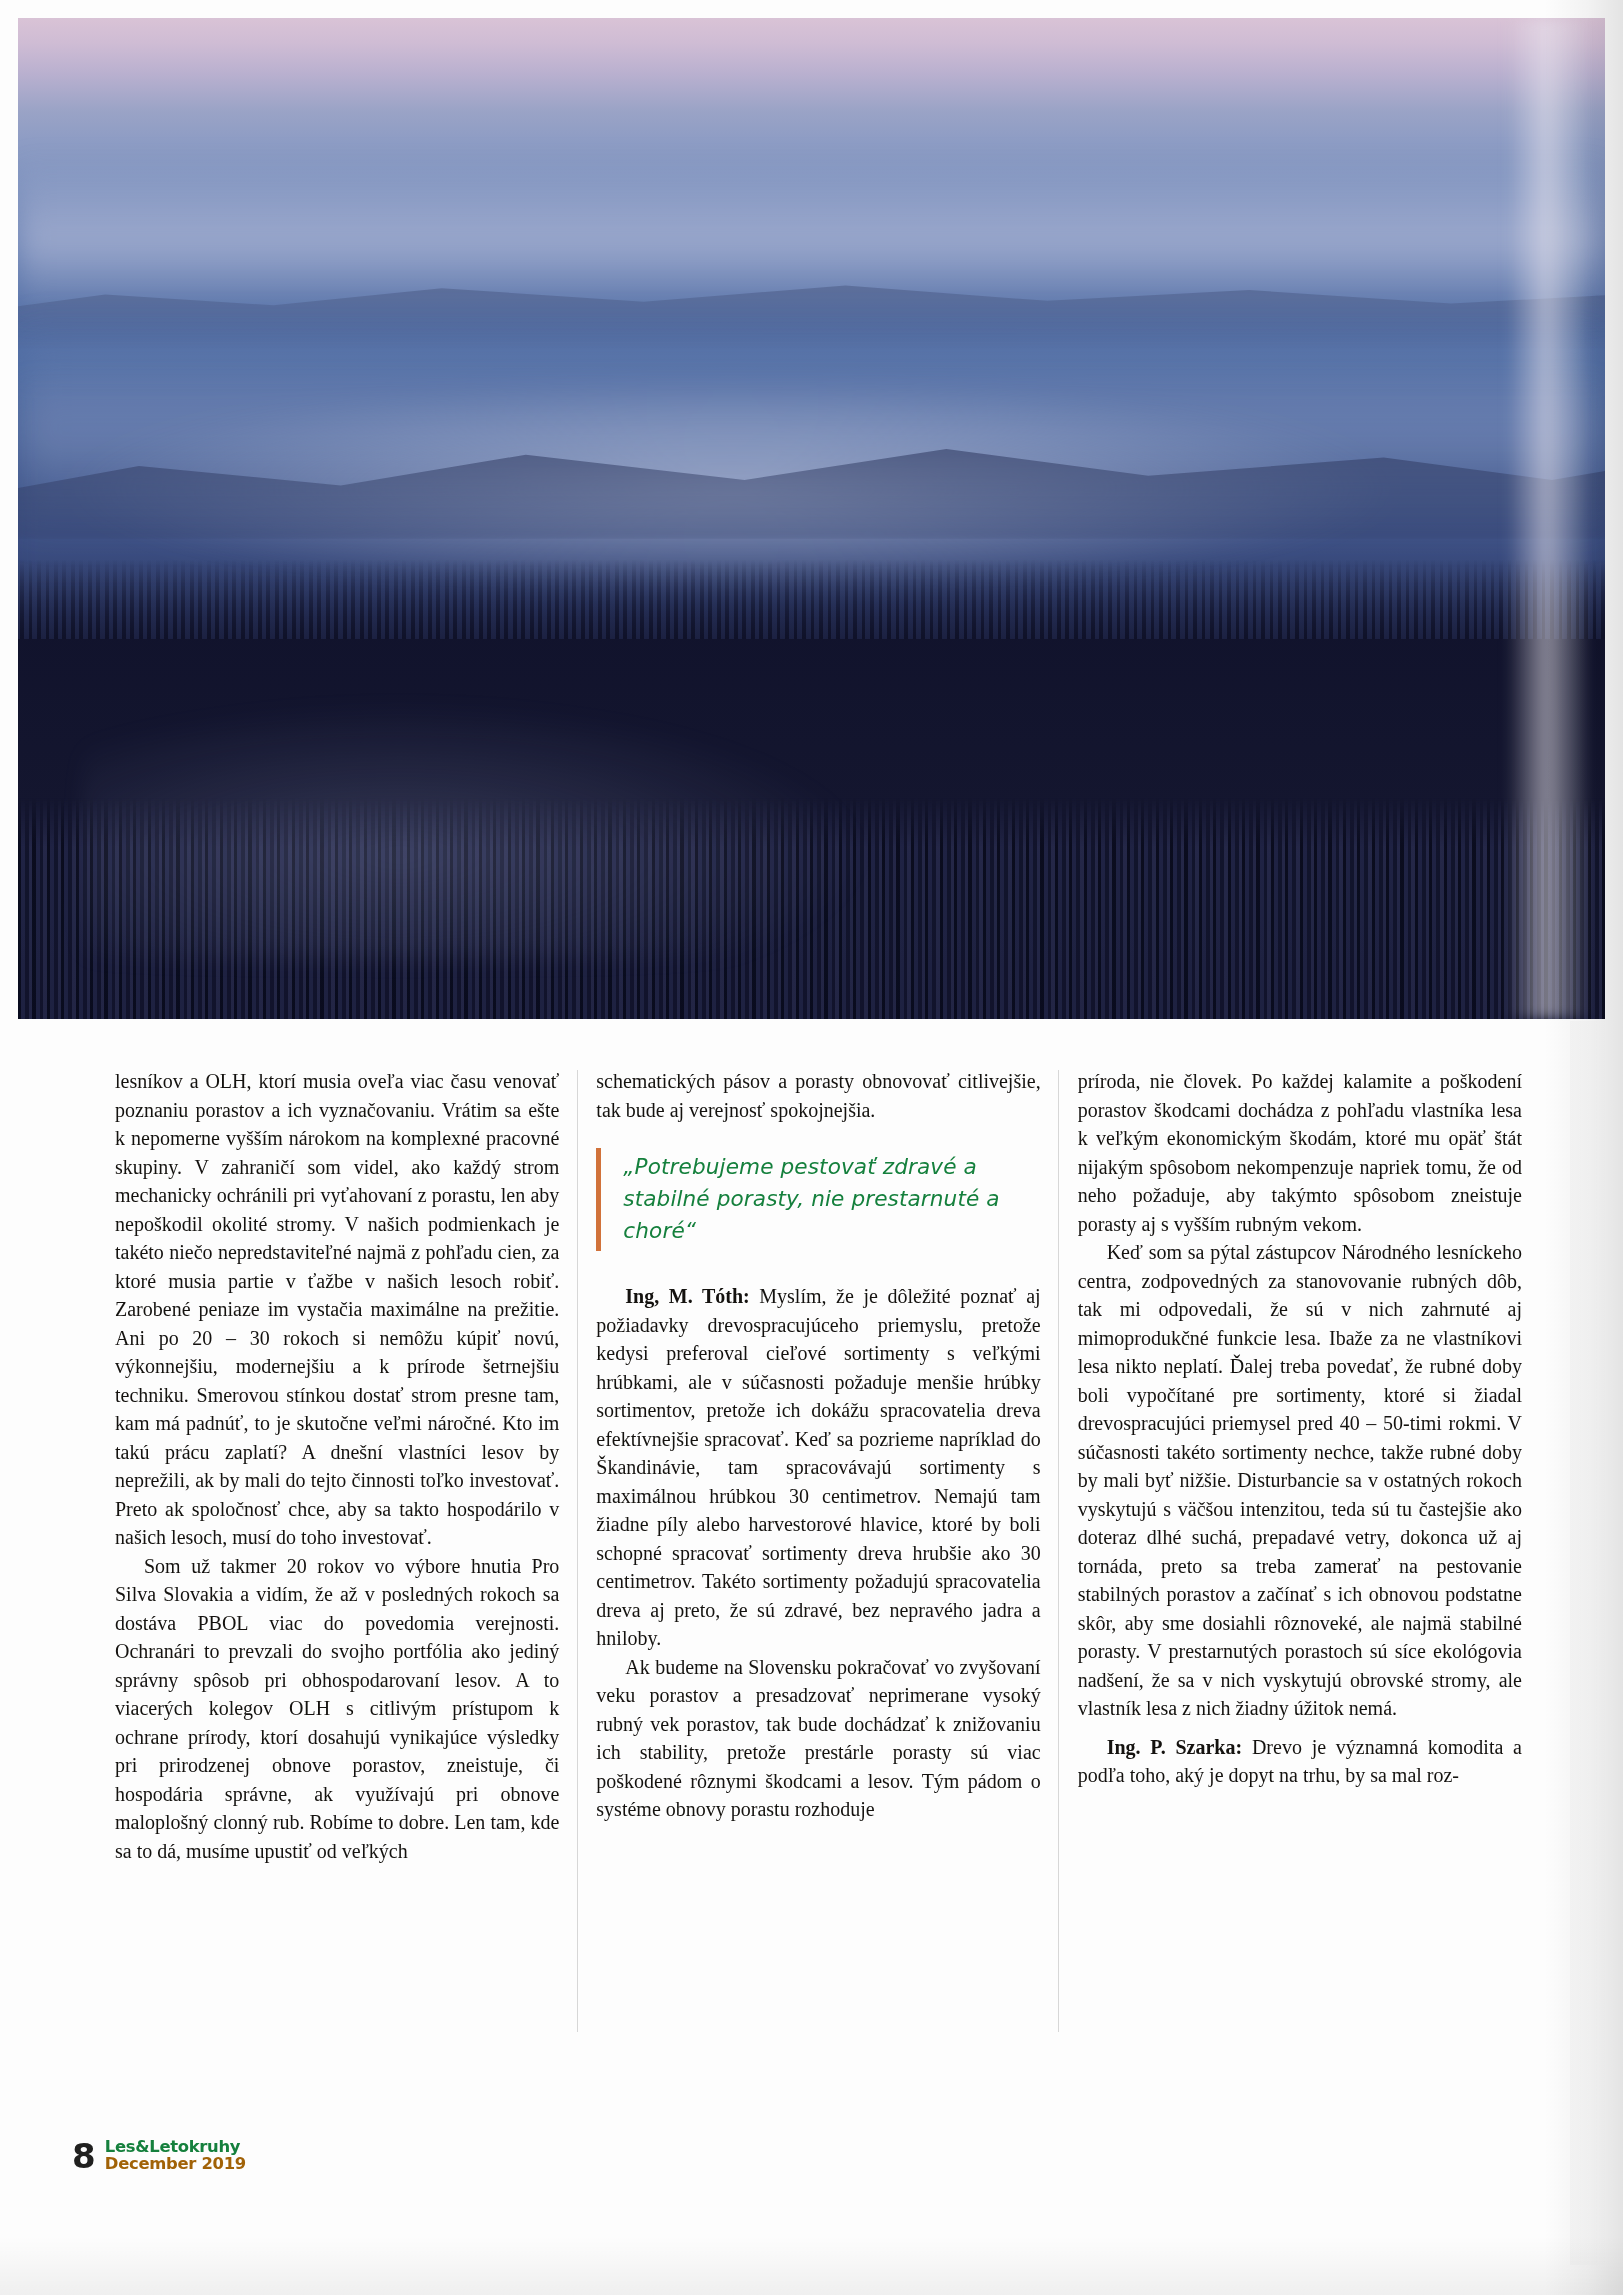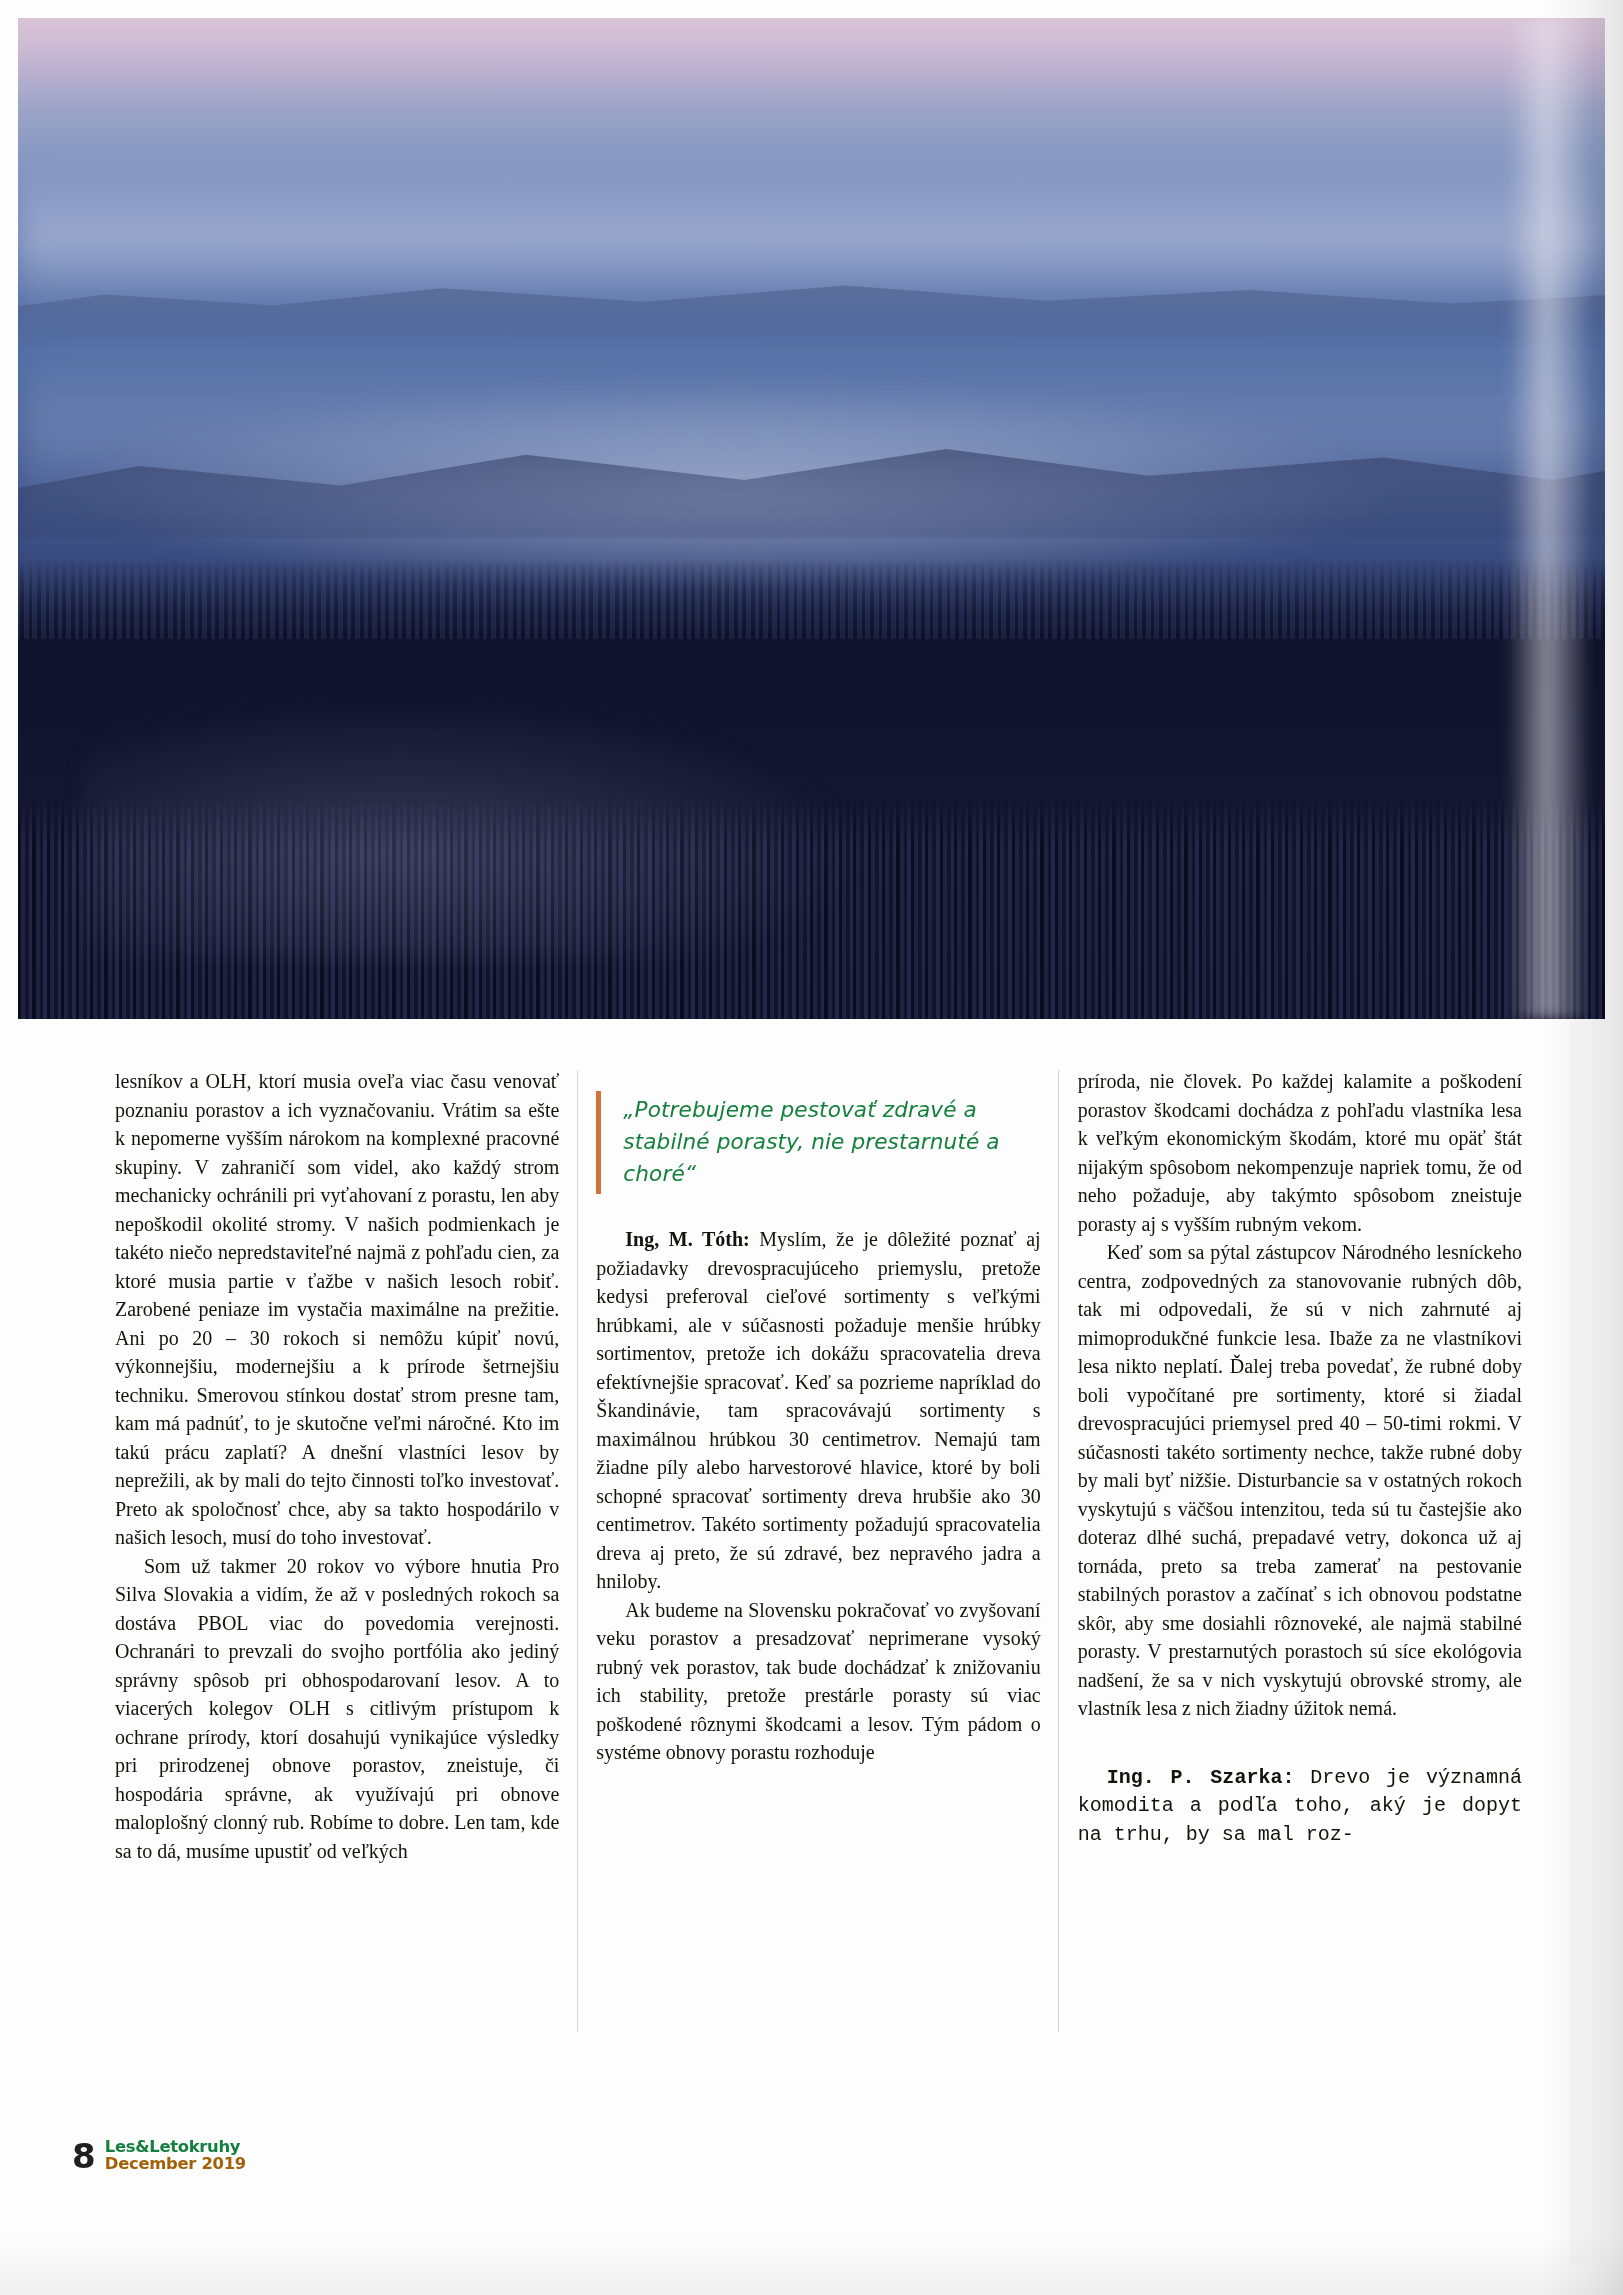"schematických pásov a porasty obnovovať" p { html: none -> <p>schematických pásov a porasty obnovovať citlivejšie, tak bude aj verejnosť spokojnejšia.</p> }
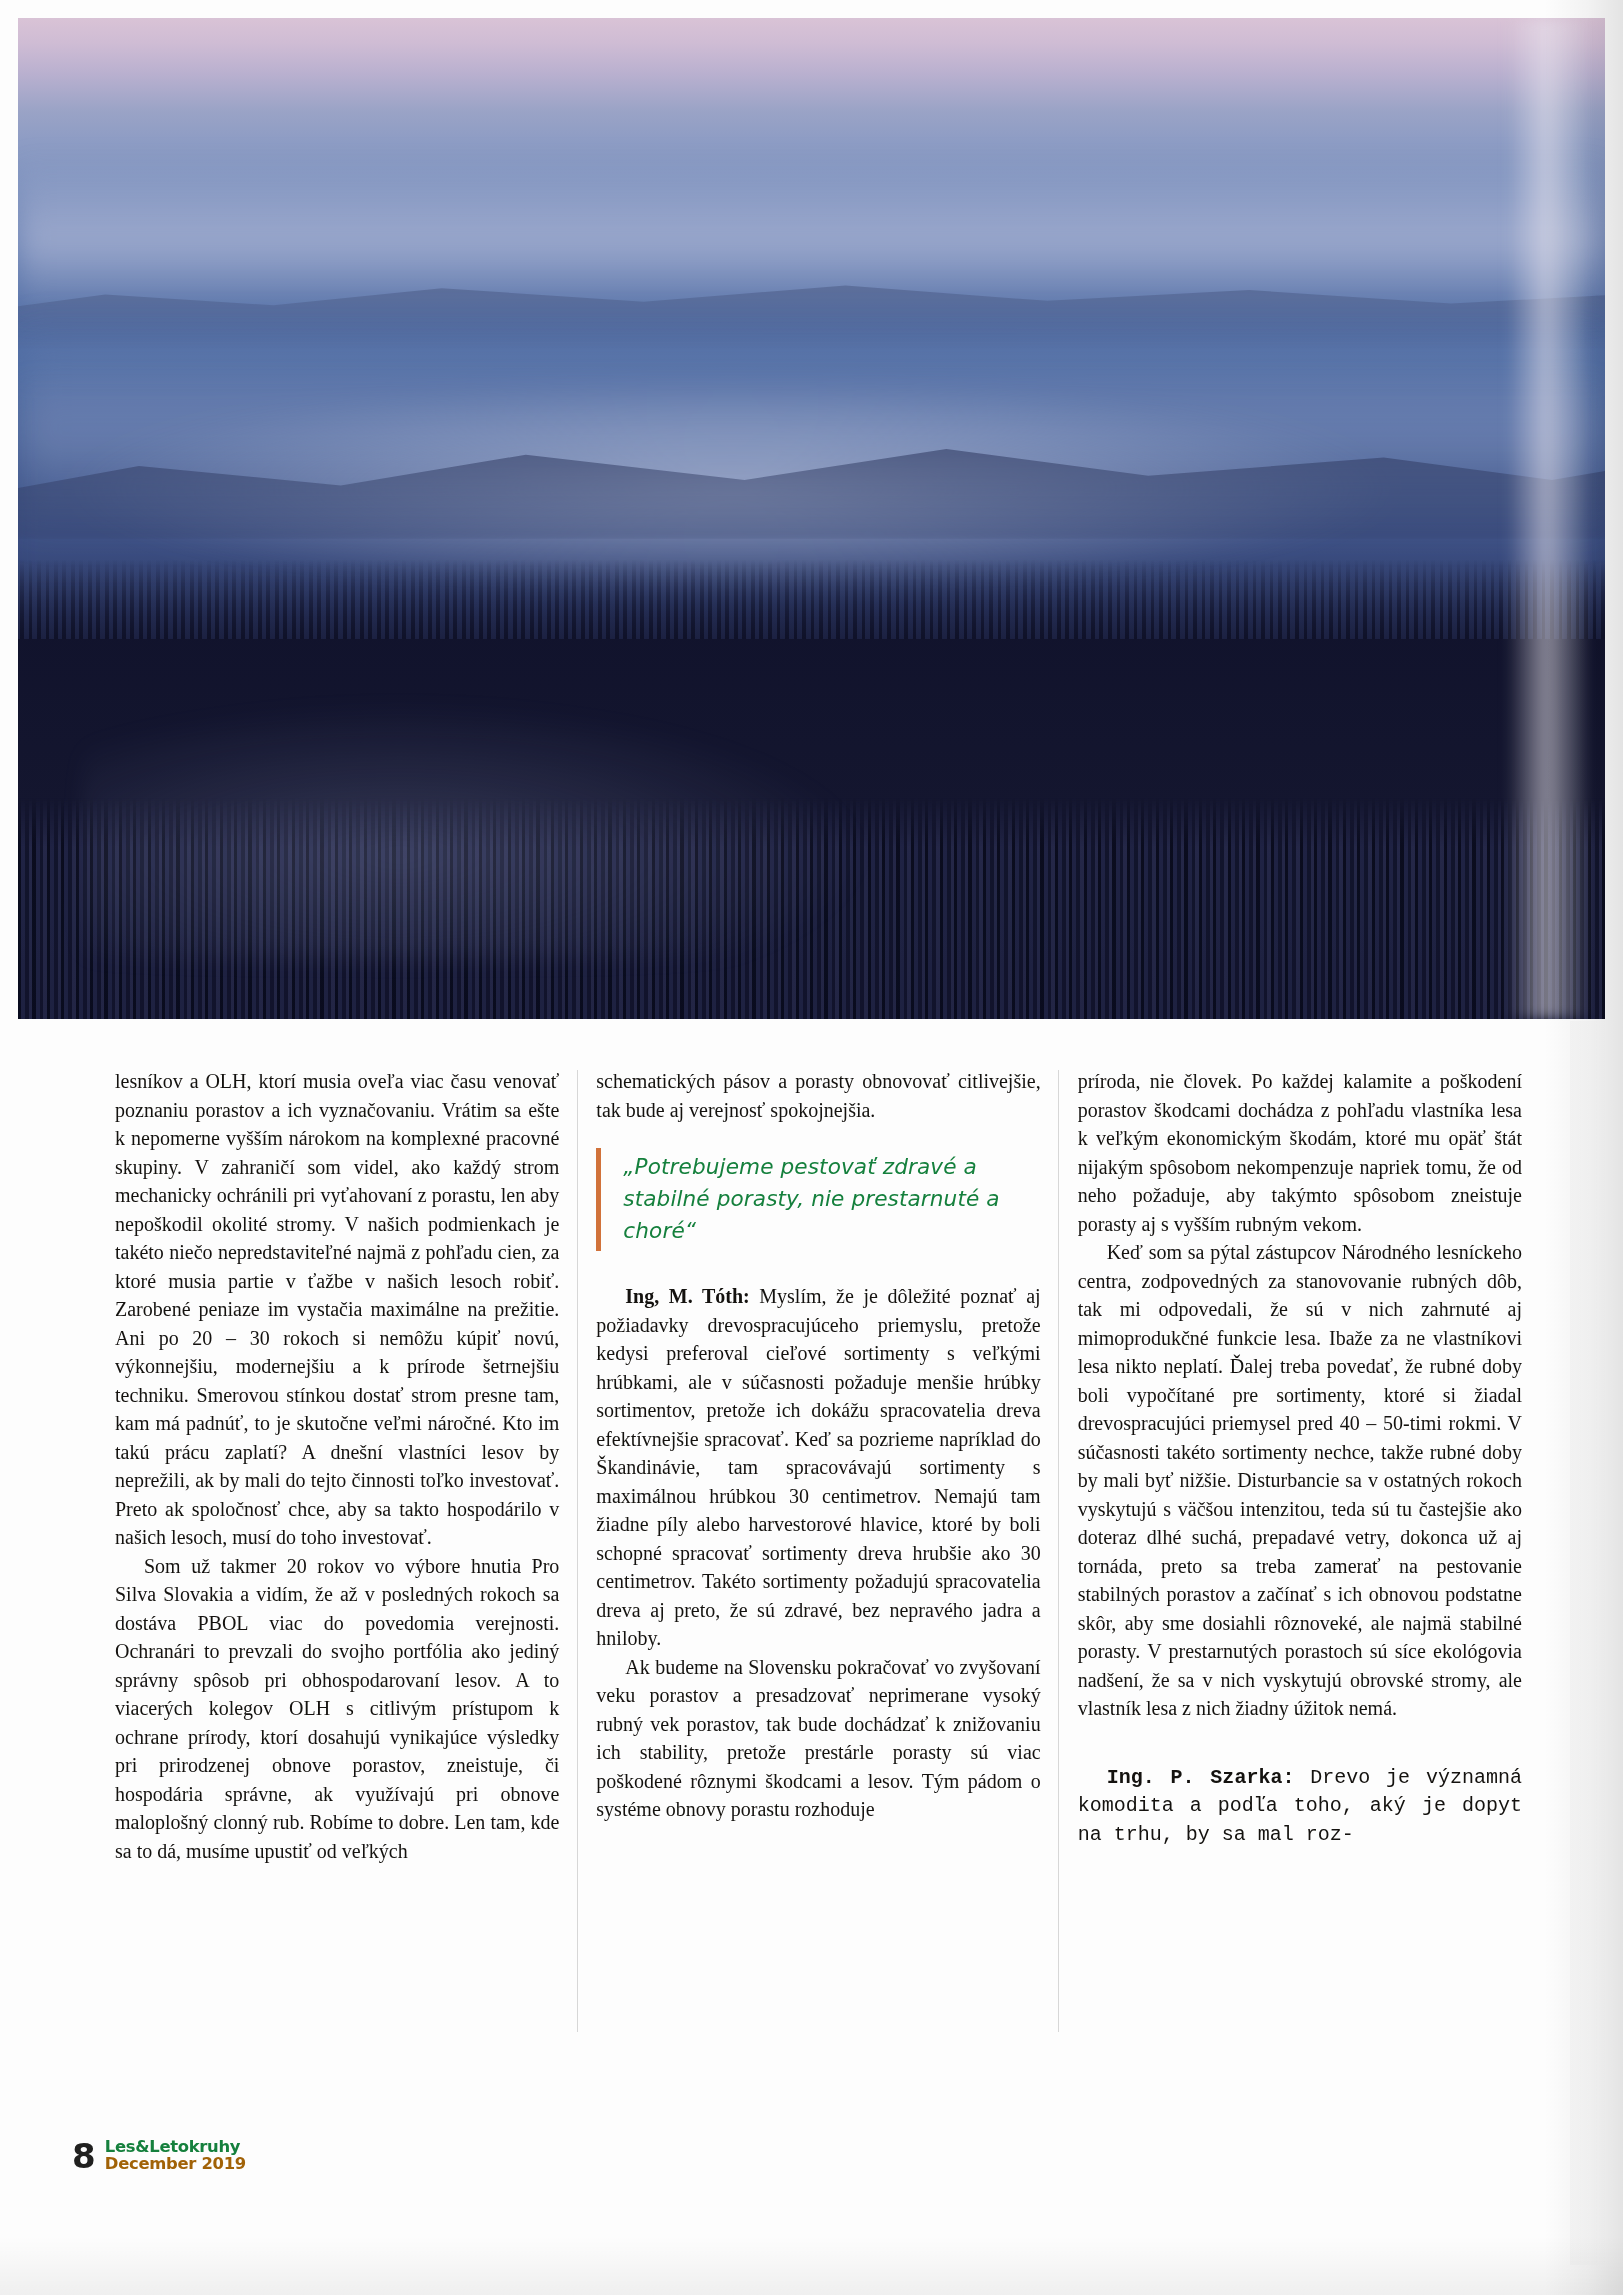"Ing. P. Szarka: Drevo je" p.indent { font-family: Liberation Mono, monospace -> none; margin-top: 41px -> 10px }
